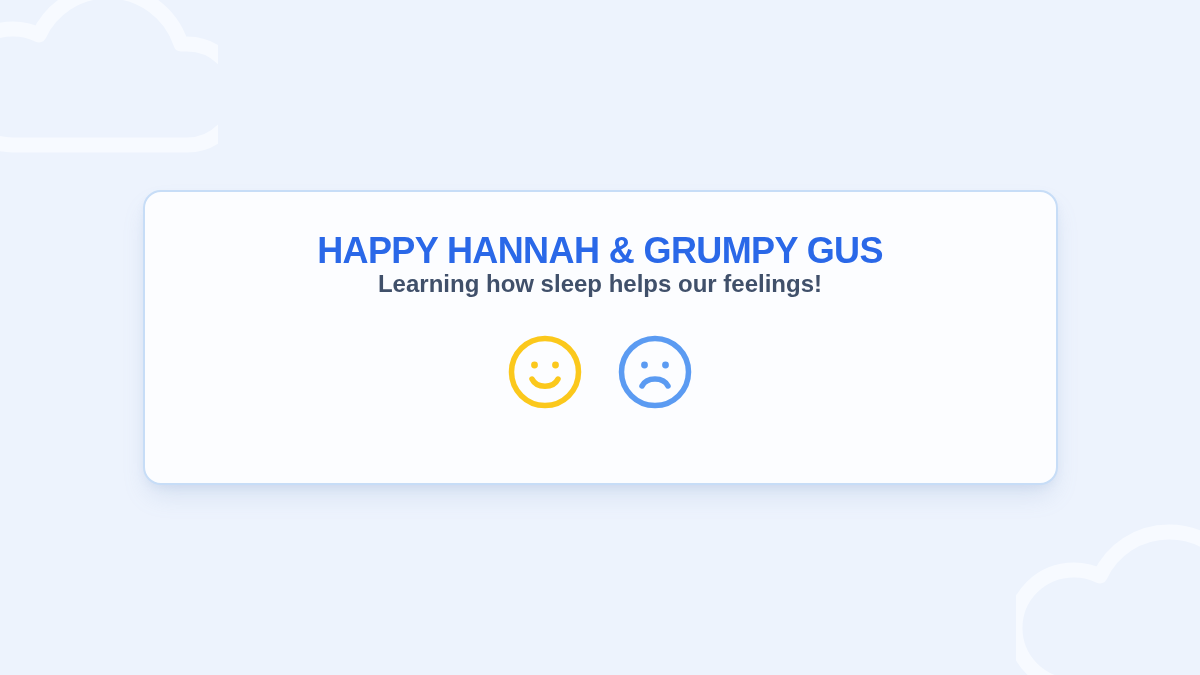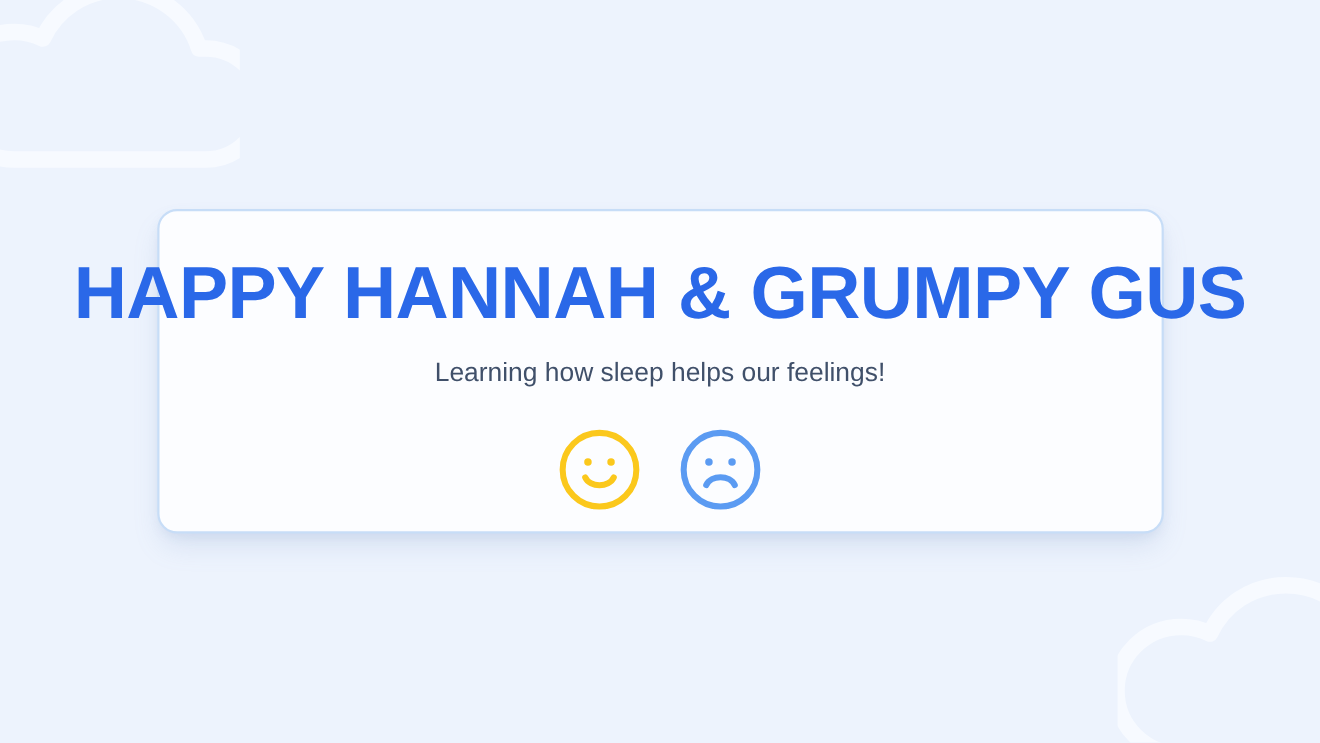"HAPPY HANNAH & GRUMPY GUS" .title { font-size: 67px -> 36px }
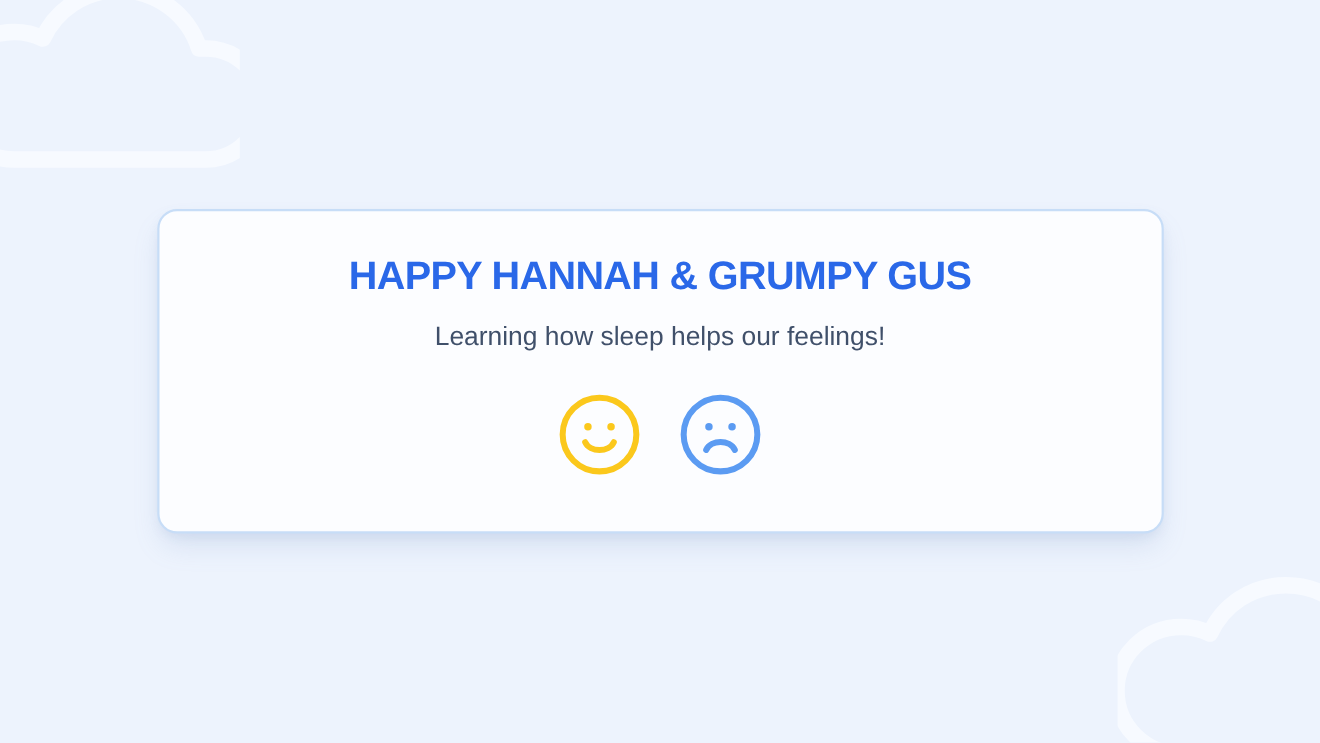"Learning how sleep helps our" .subtitle { font-weight: 400 -> 700; margin-top: 23px -> none }
